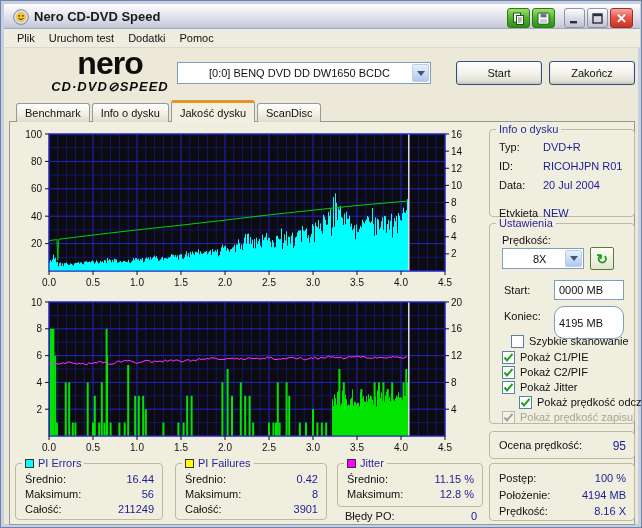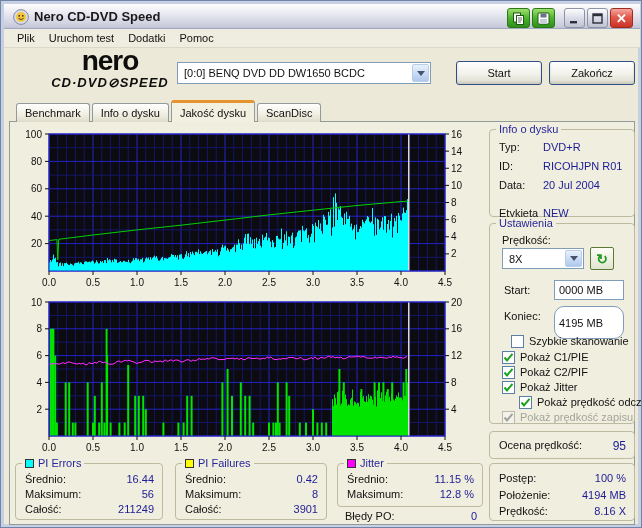"nero" .logo-nero { font-size: 28px -> 32px }
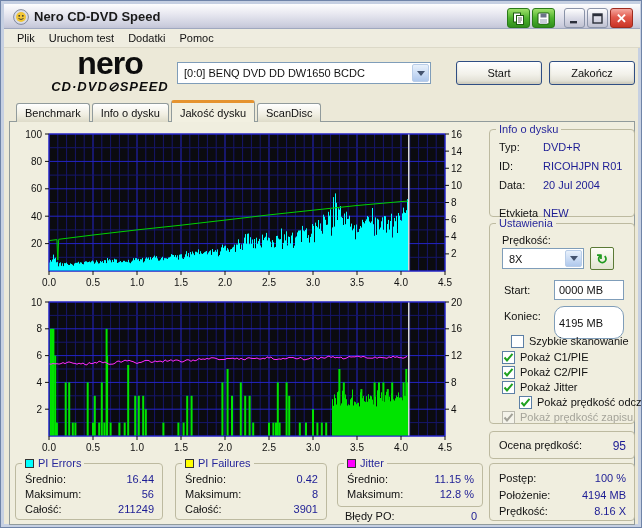"[0:0] BENQ DVD DD DW1650" .combo-drive { padding-left: none -> 25px }
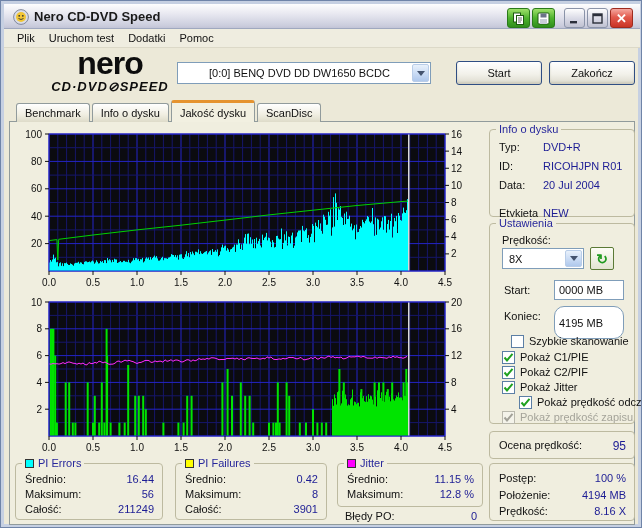"8X" div.combo { padding-left: none -> 24px }
